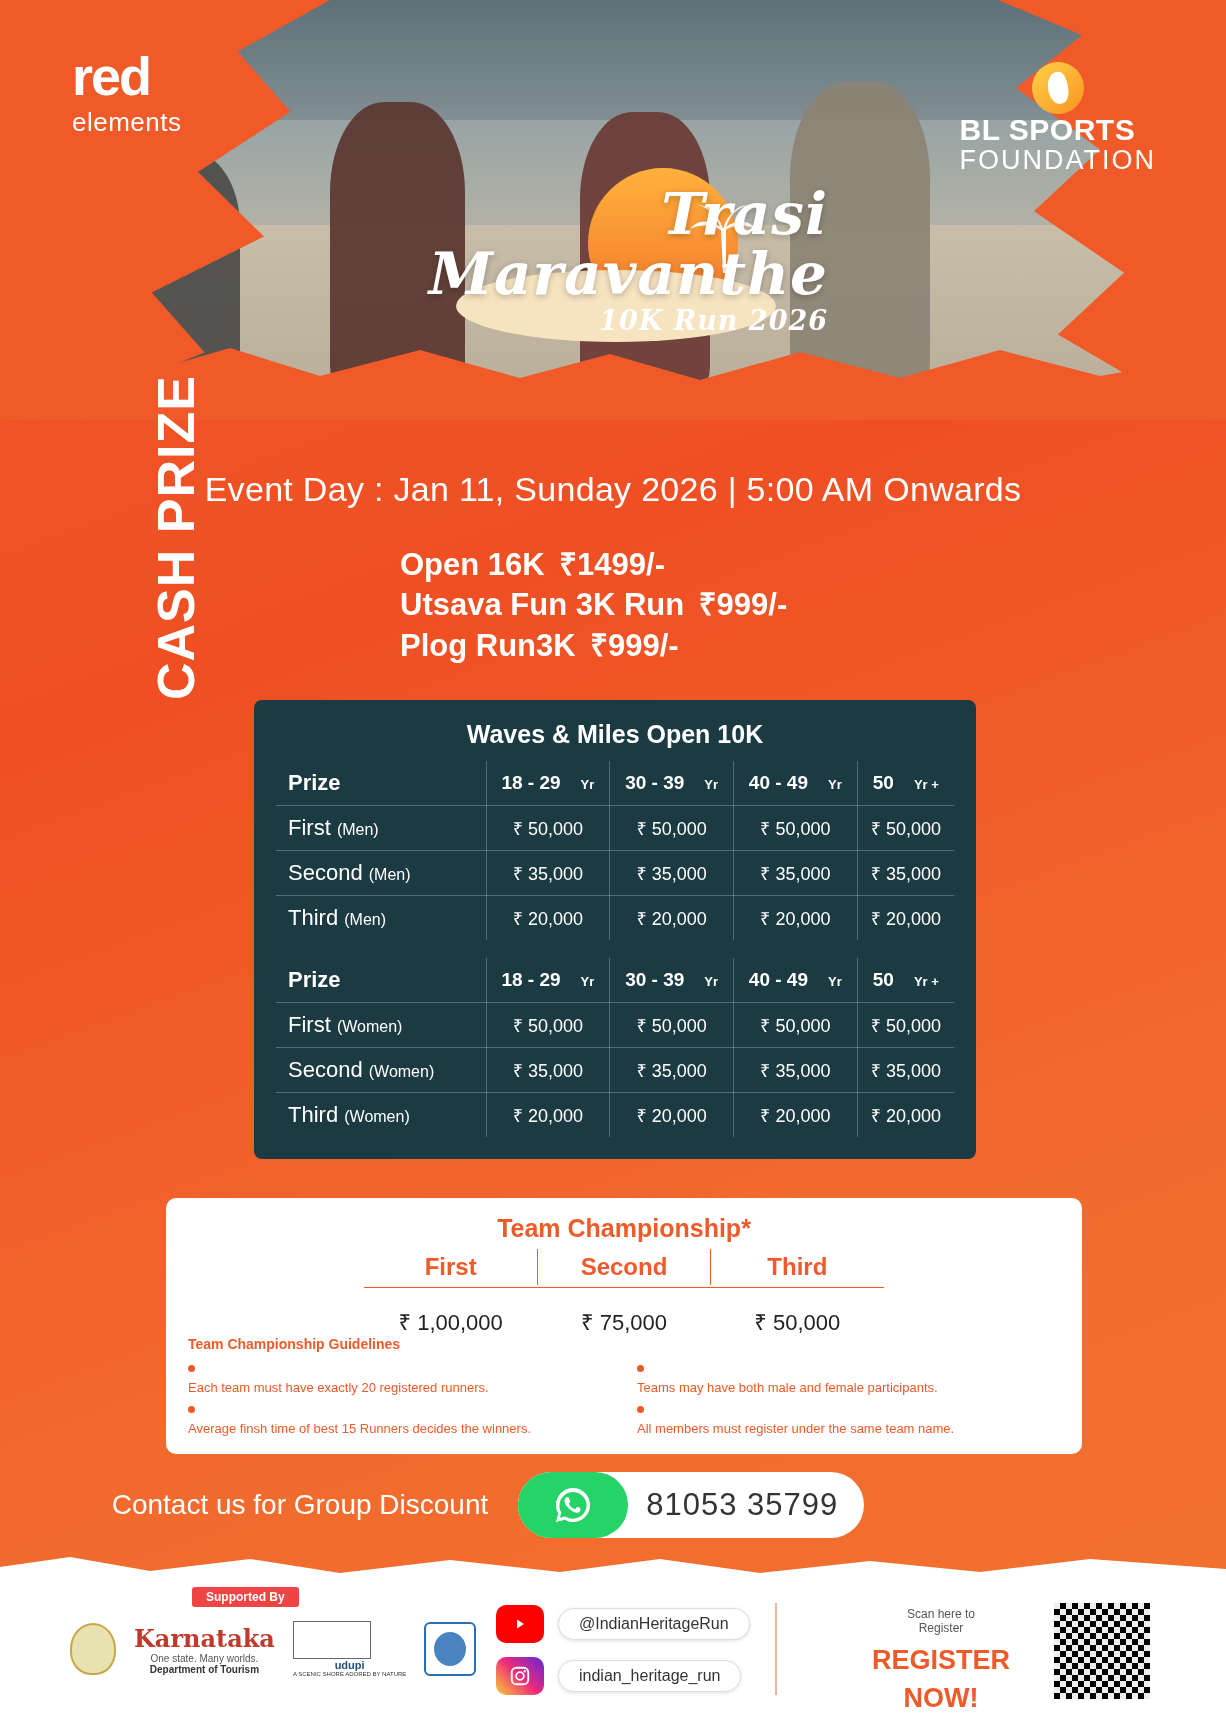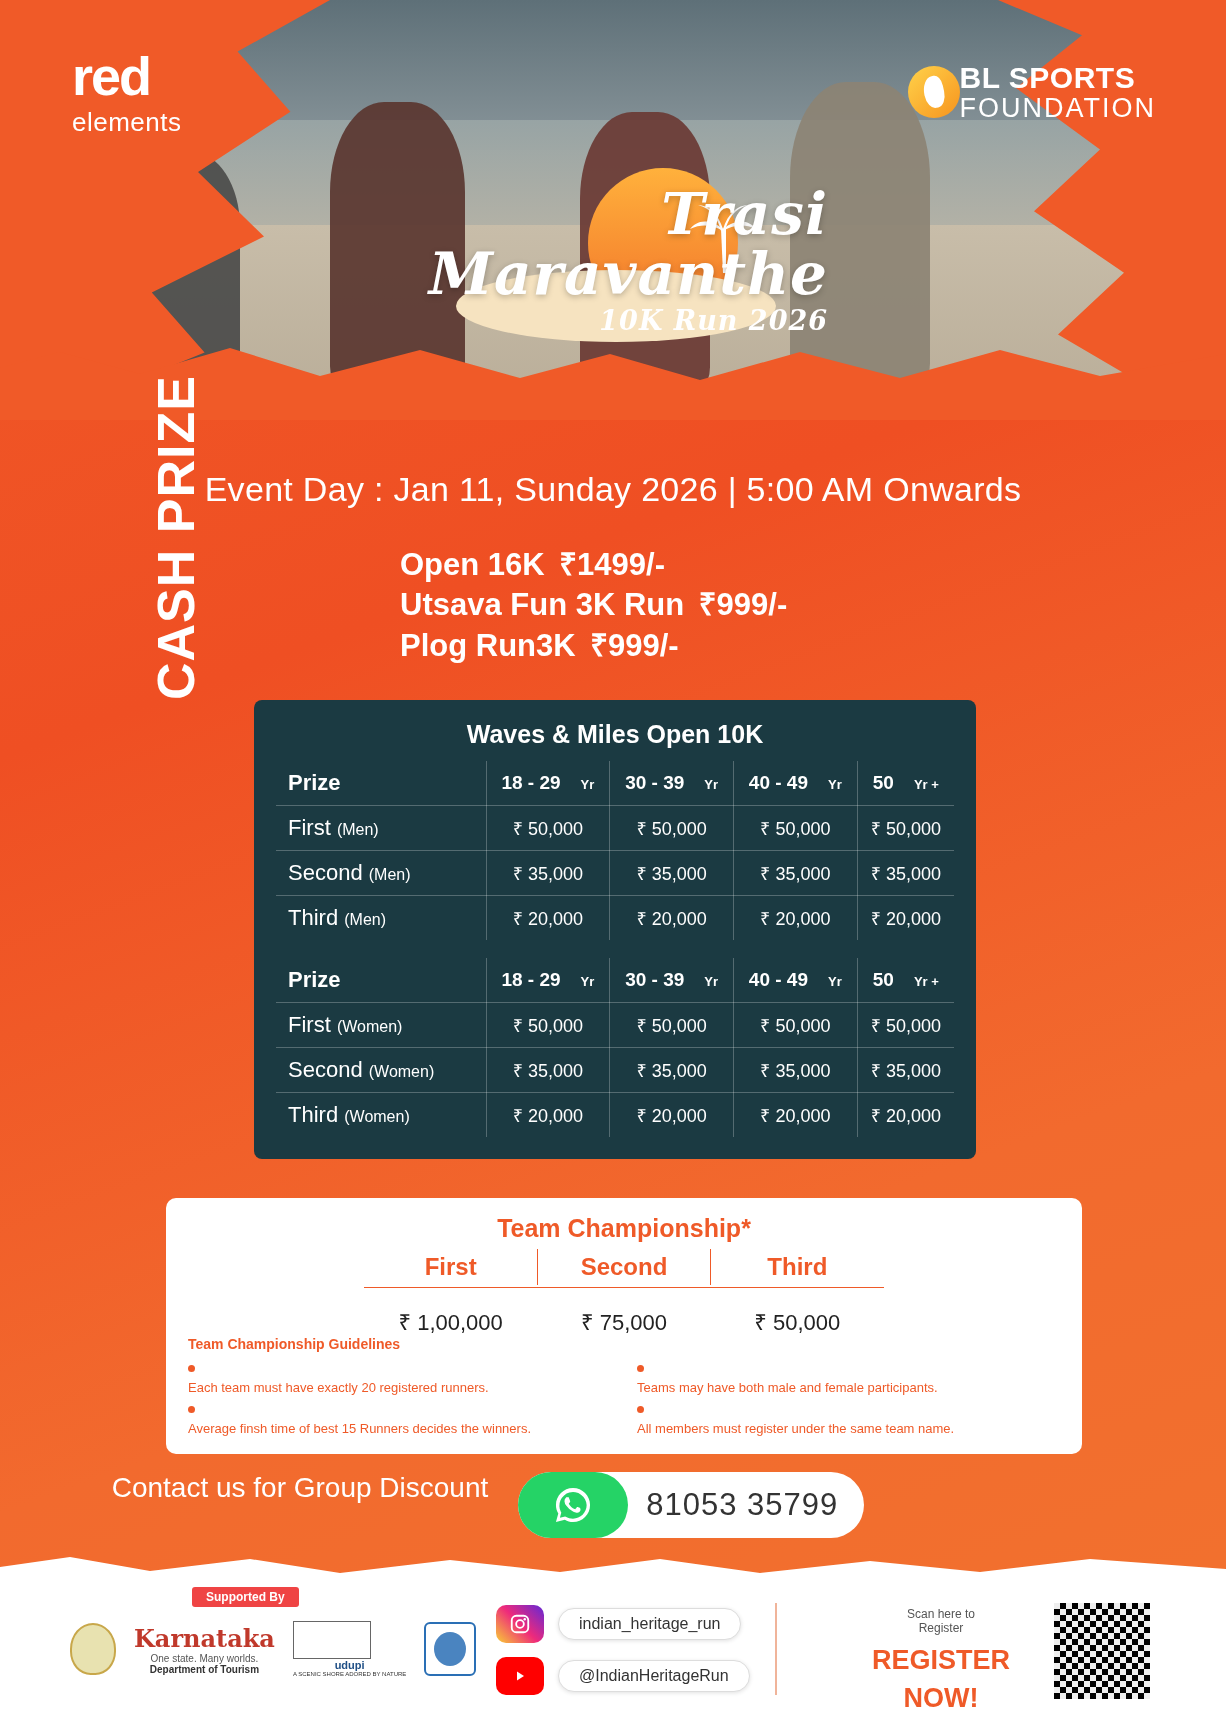"BL SPORTS" .logo-bl { flex-direction: none -> column }
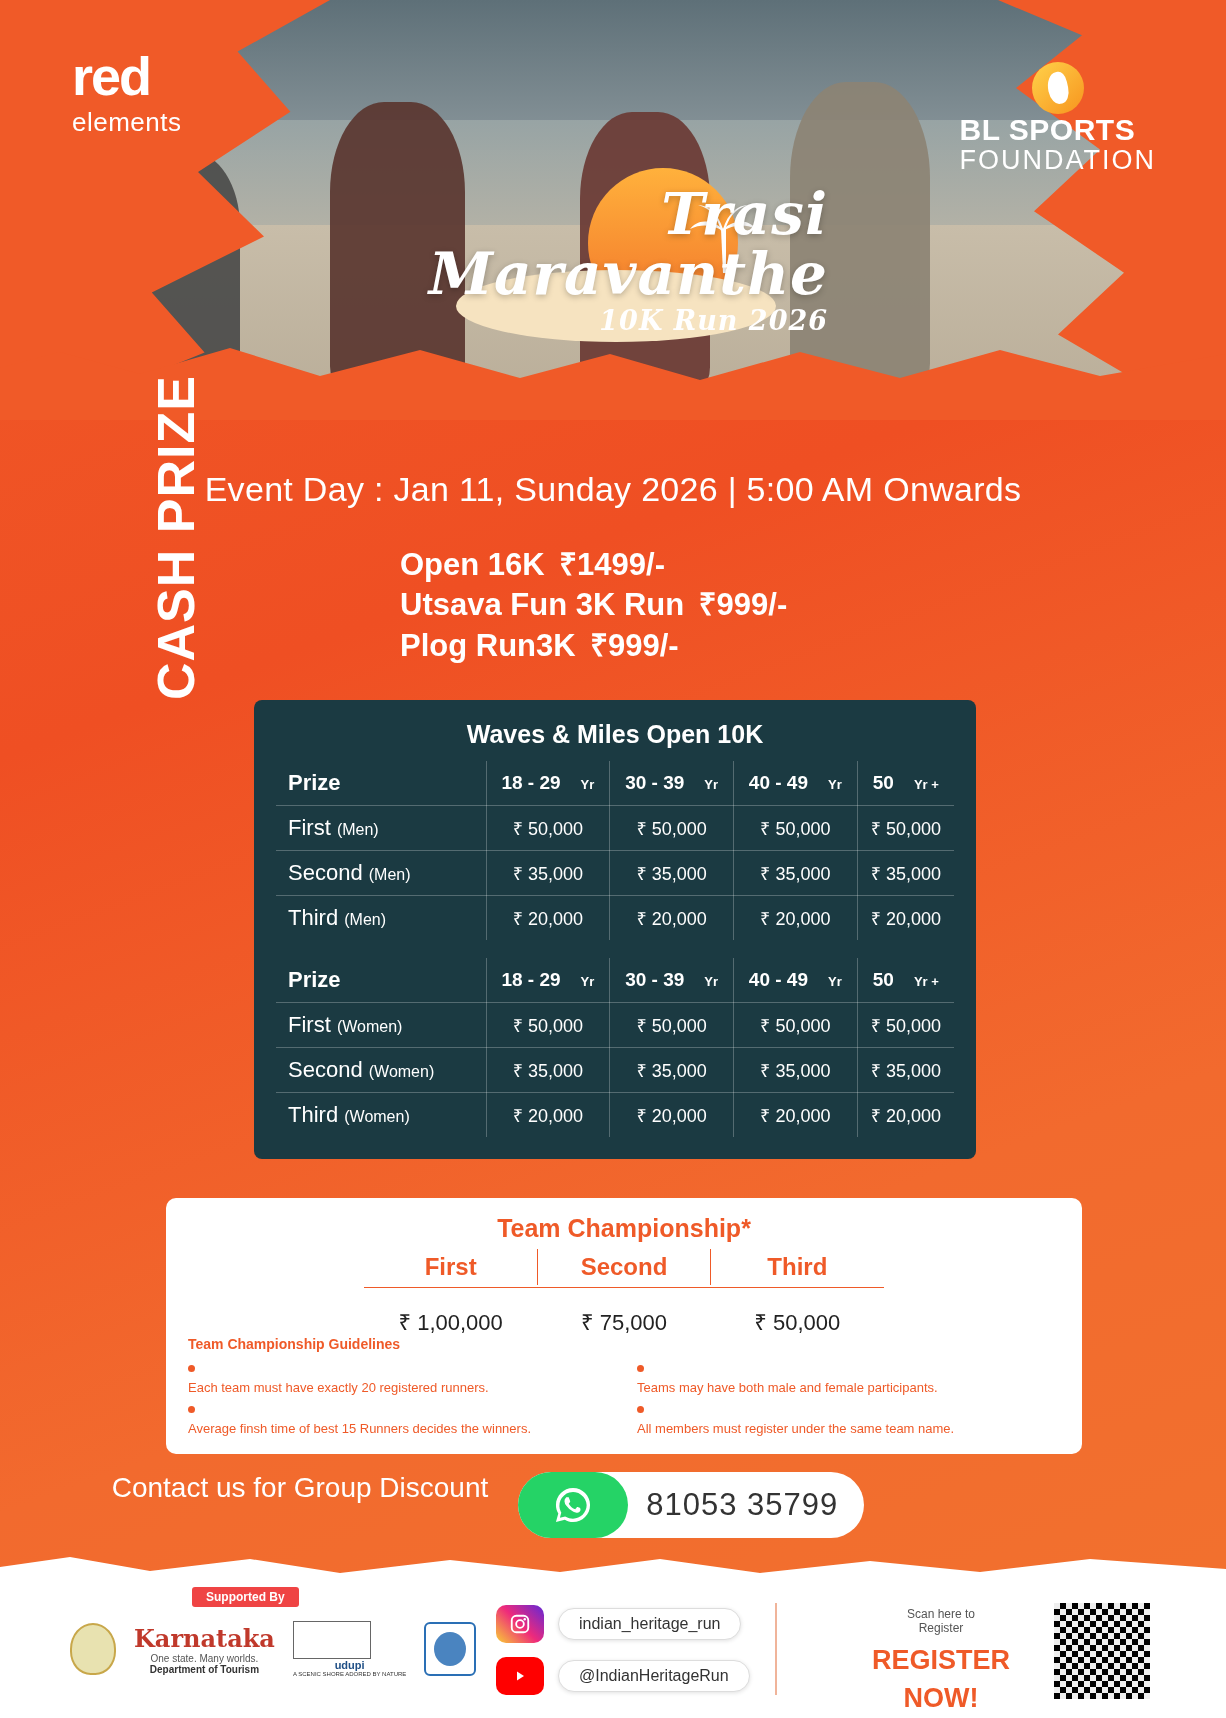"Contact us for Group Discount" .contact { align-items: none -> center }
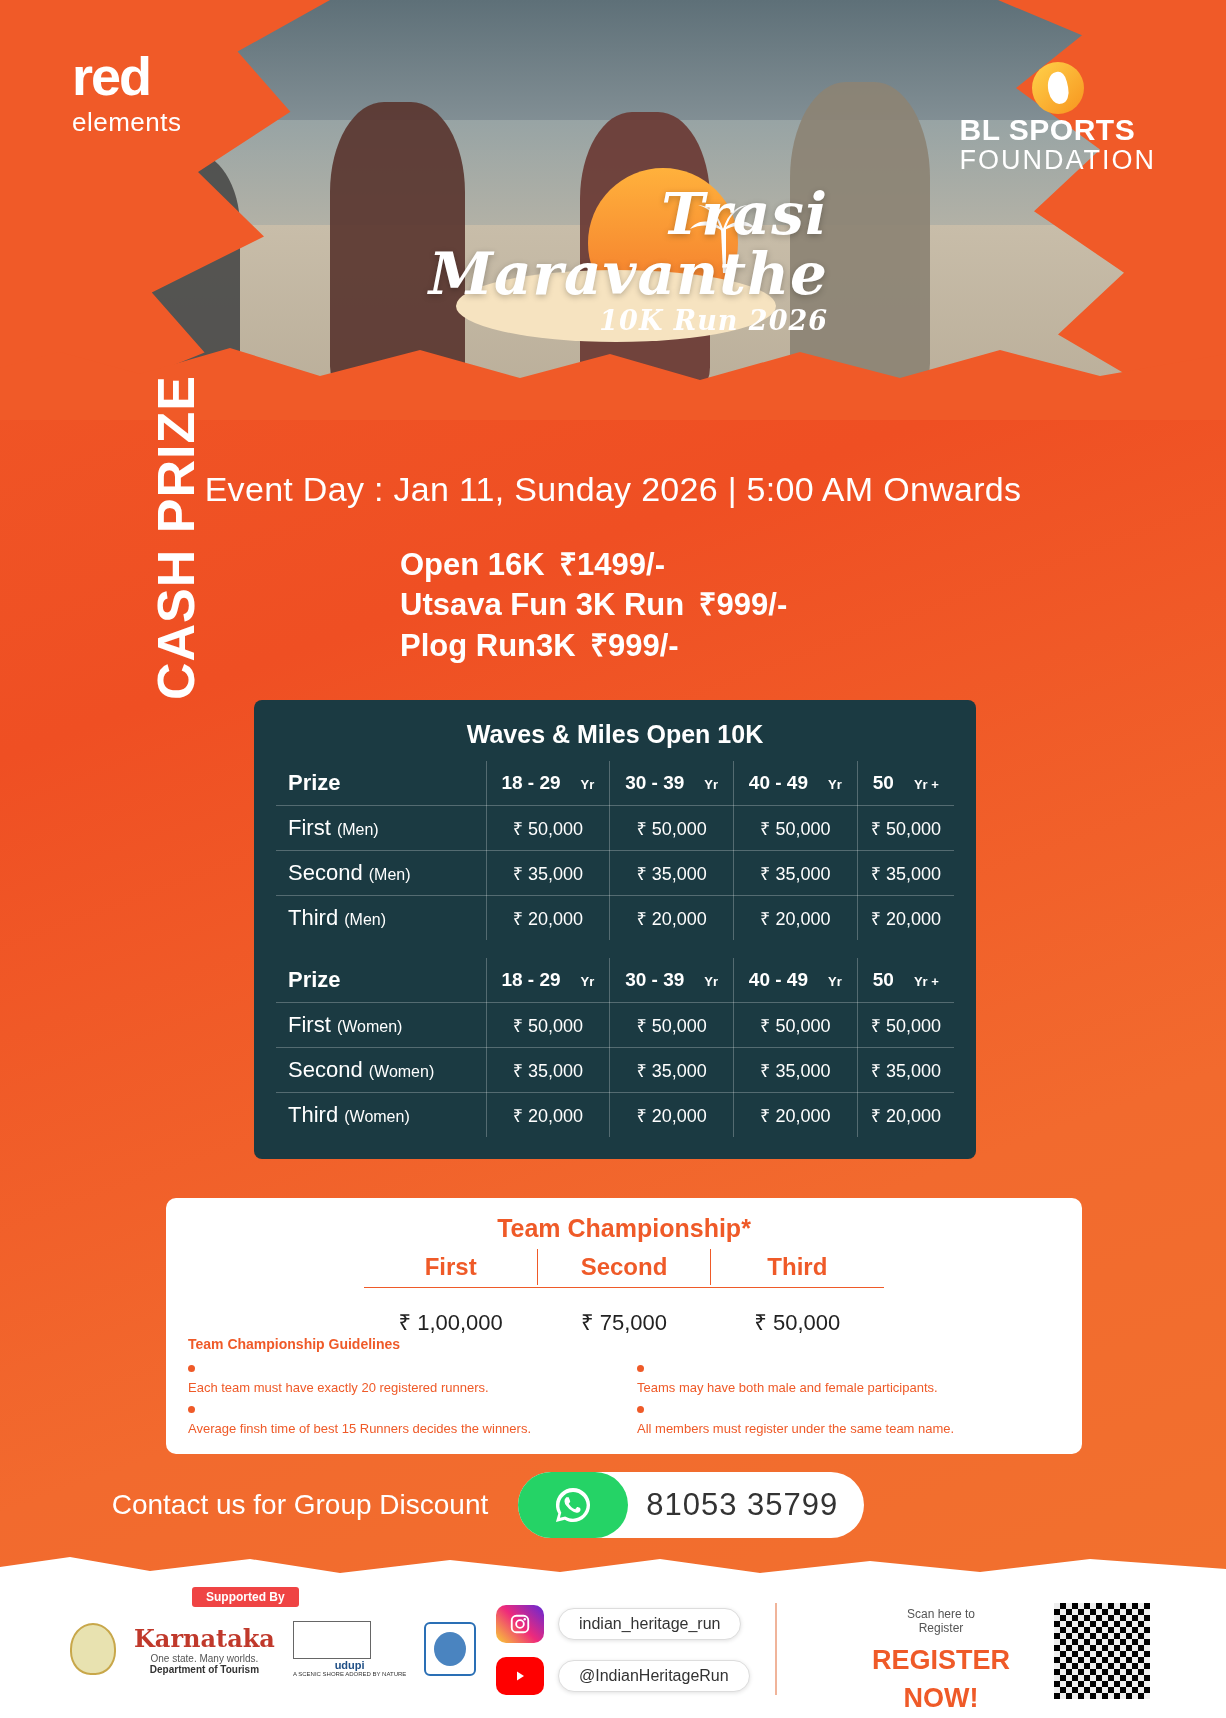"indian_heritage_run" div.soc-row { order: before "@IndianHeritageRun" -> after "@IndianHeritageRun" }
